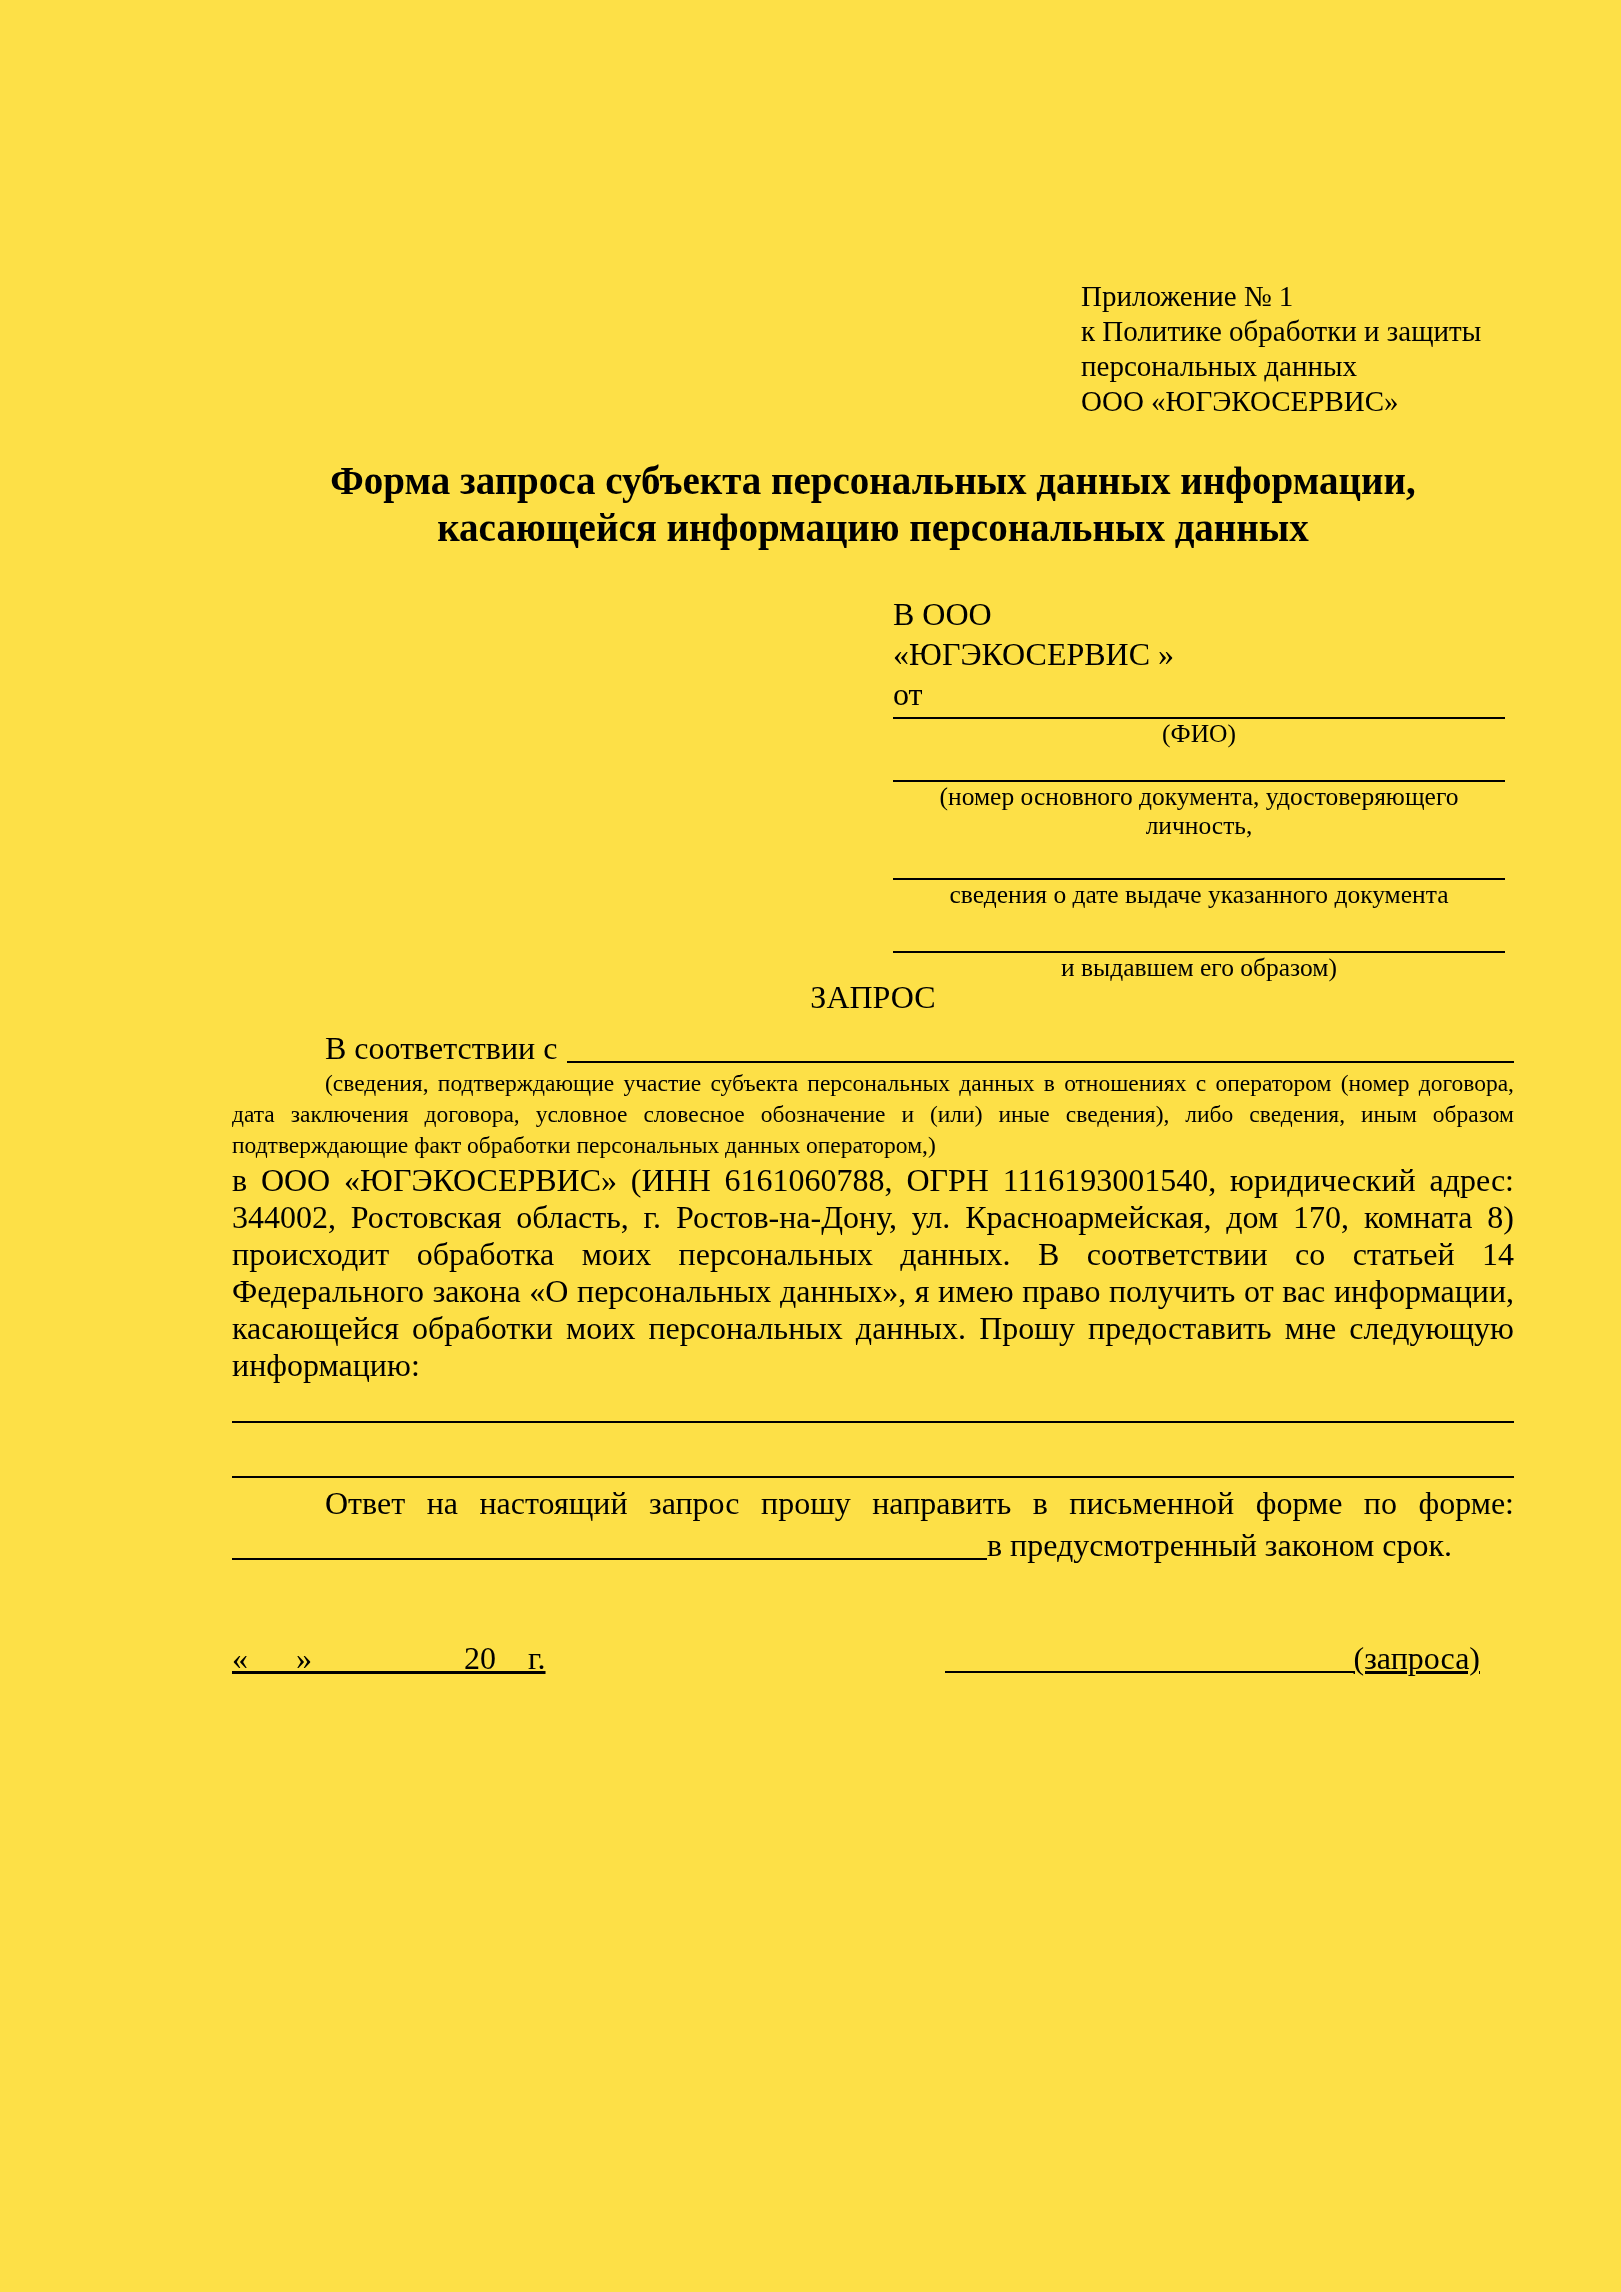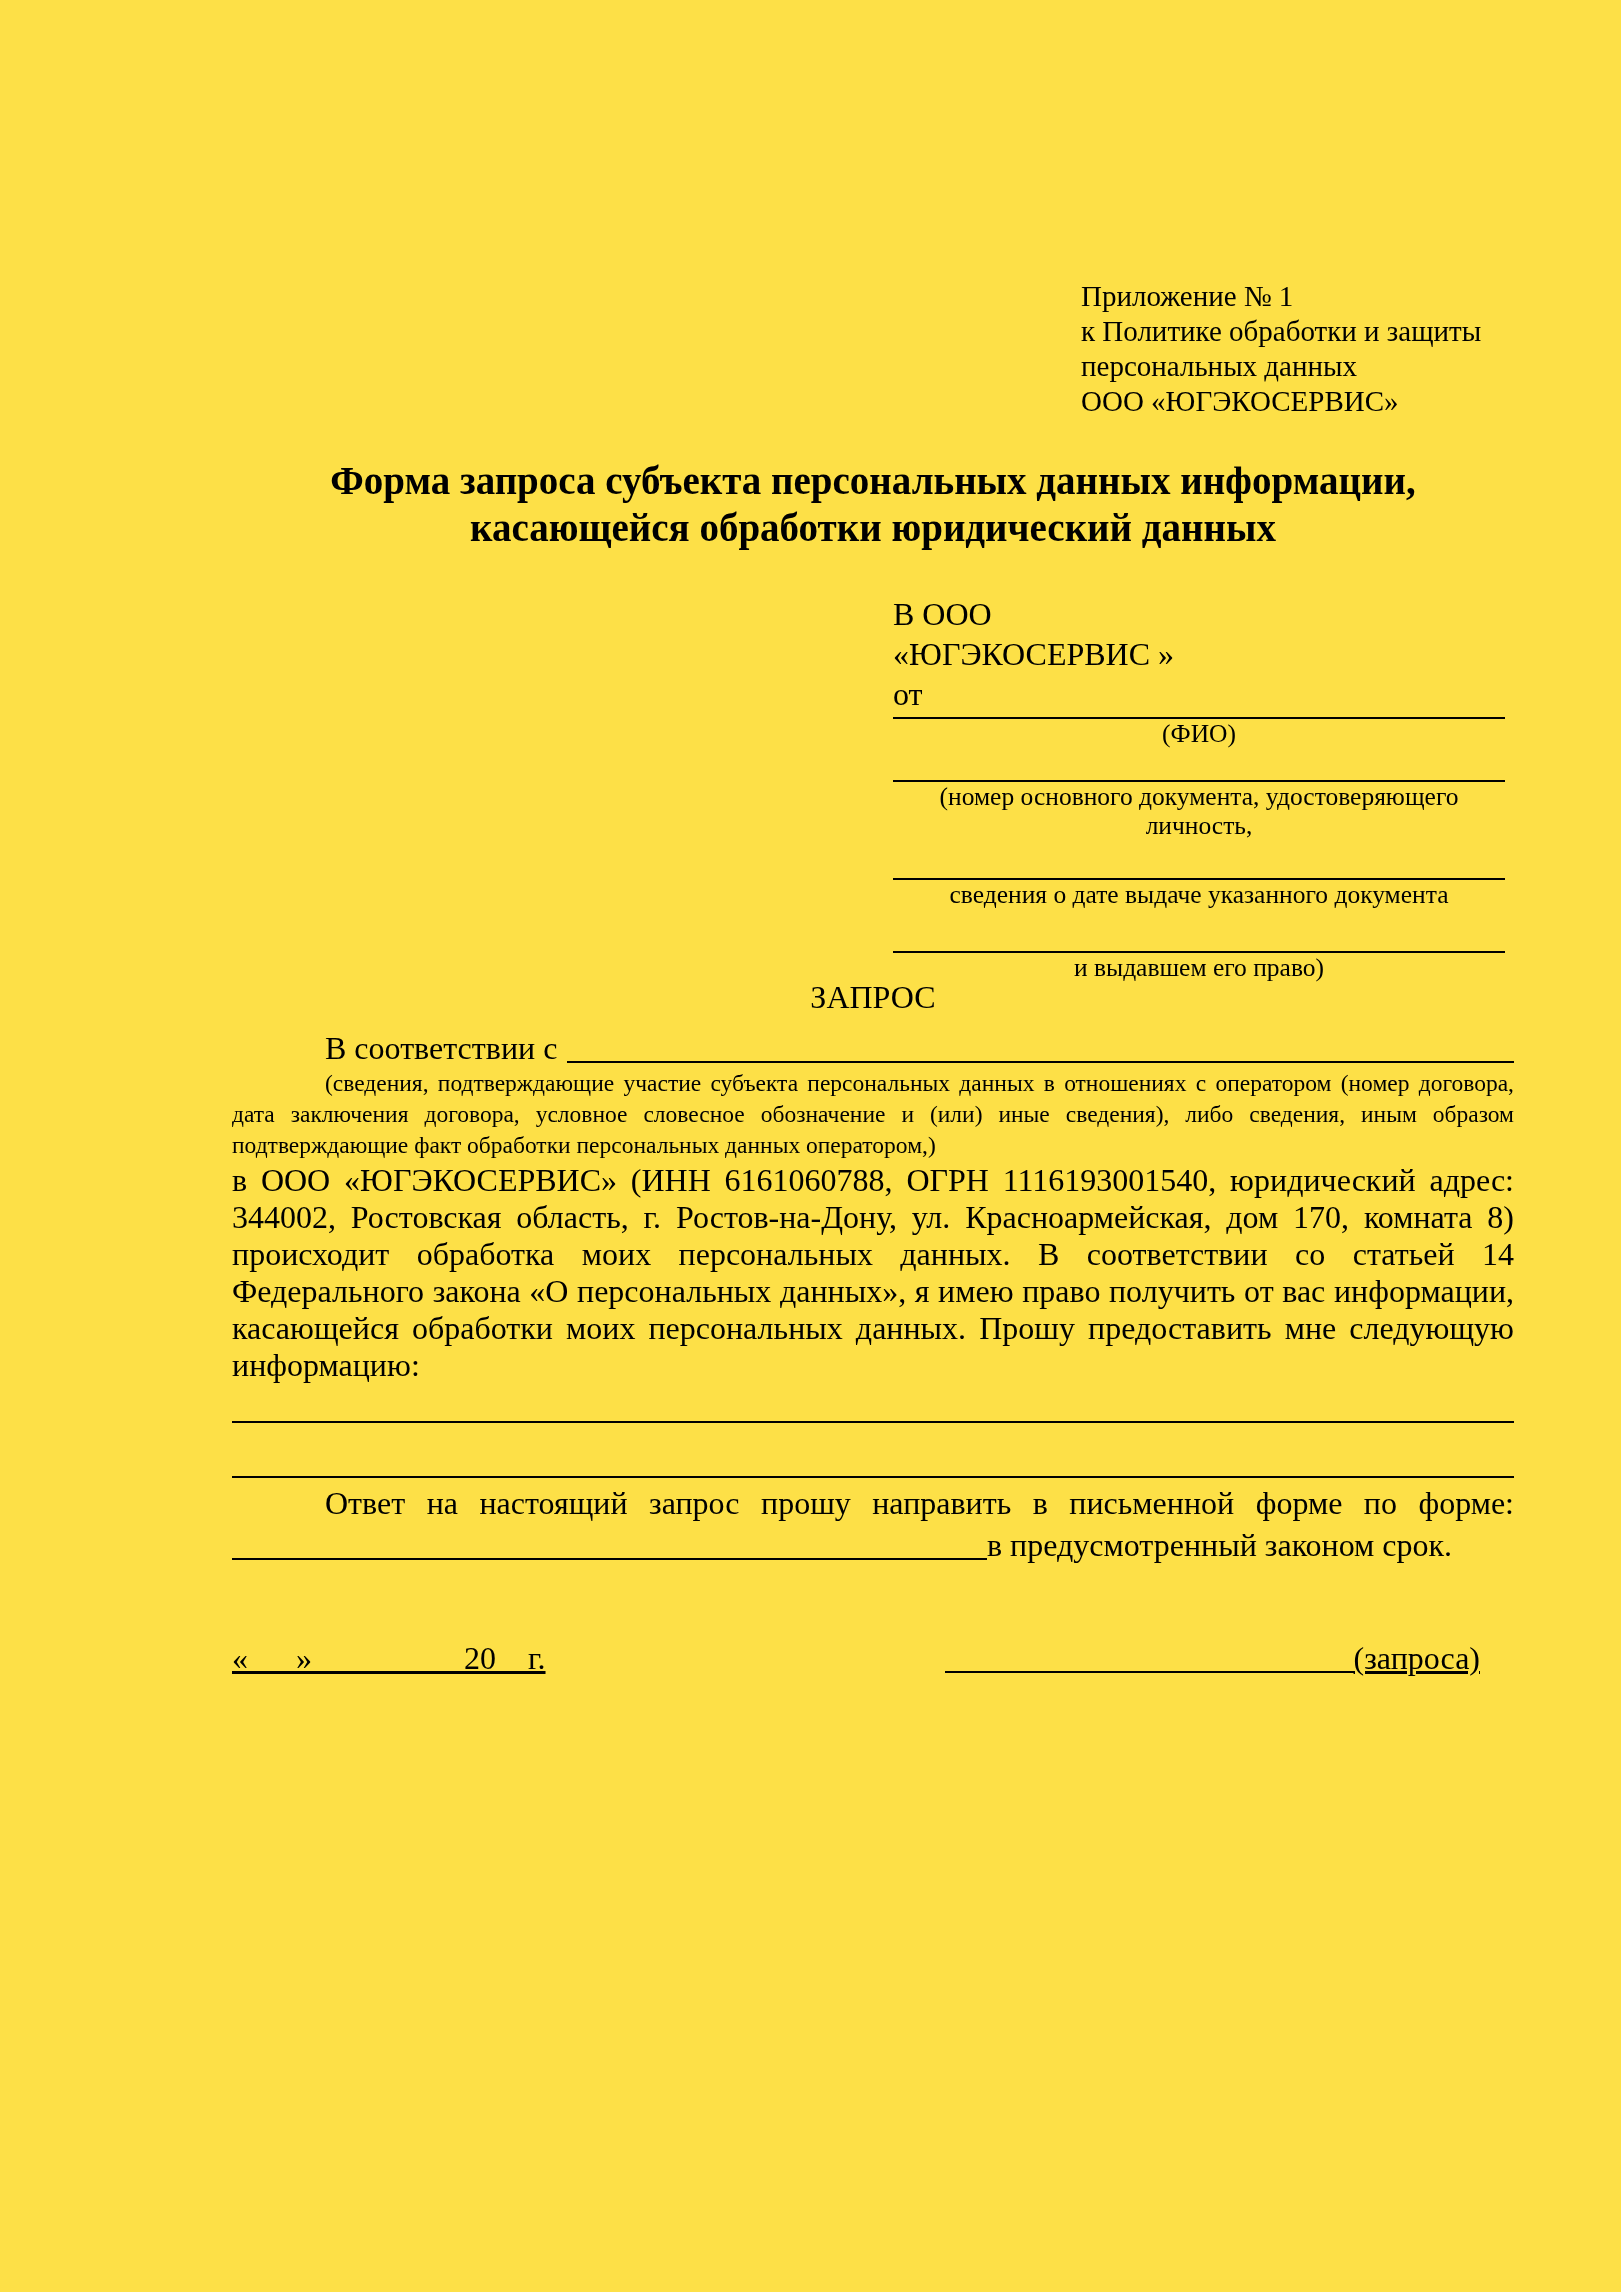"касающейся обработки юридический данных" div { text: обработки юридический -> информацию персональных }
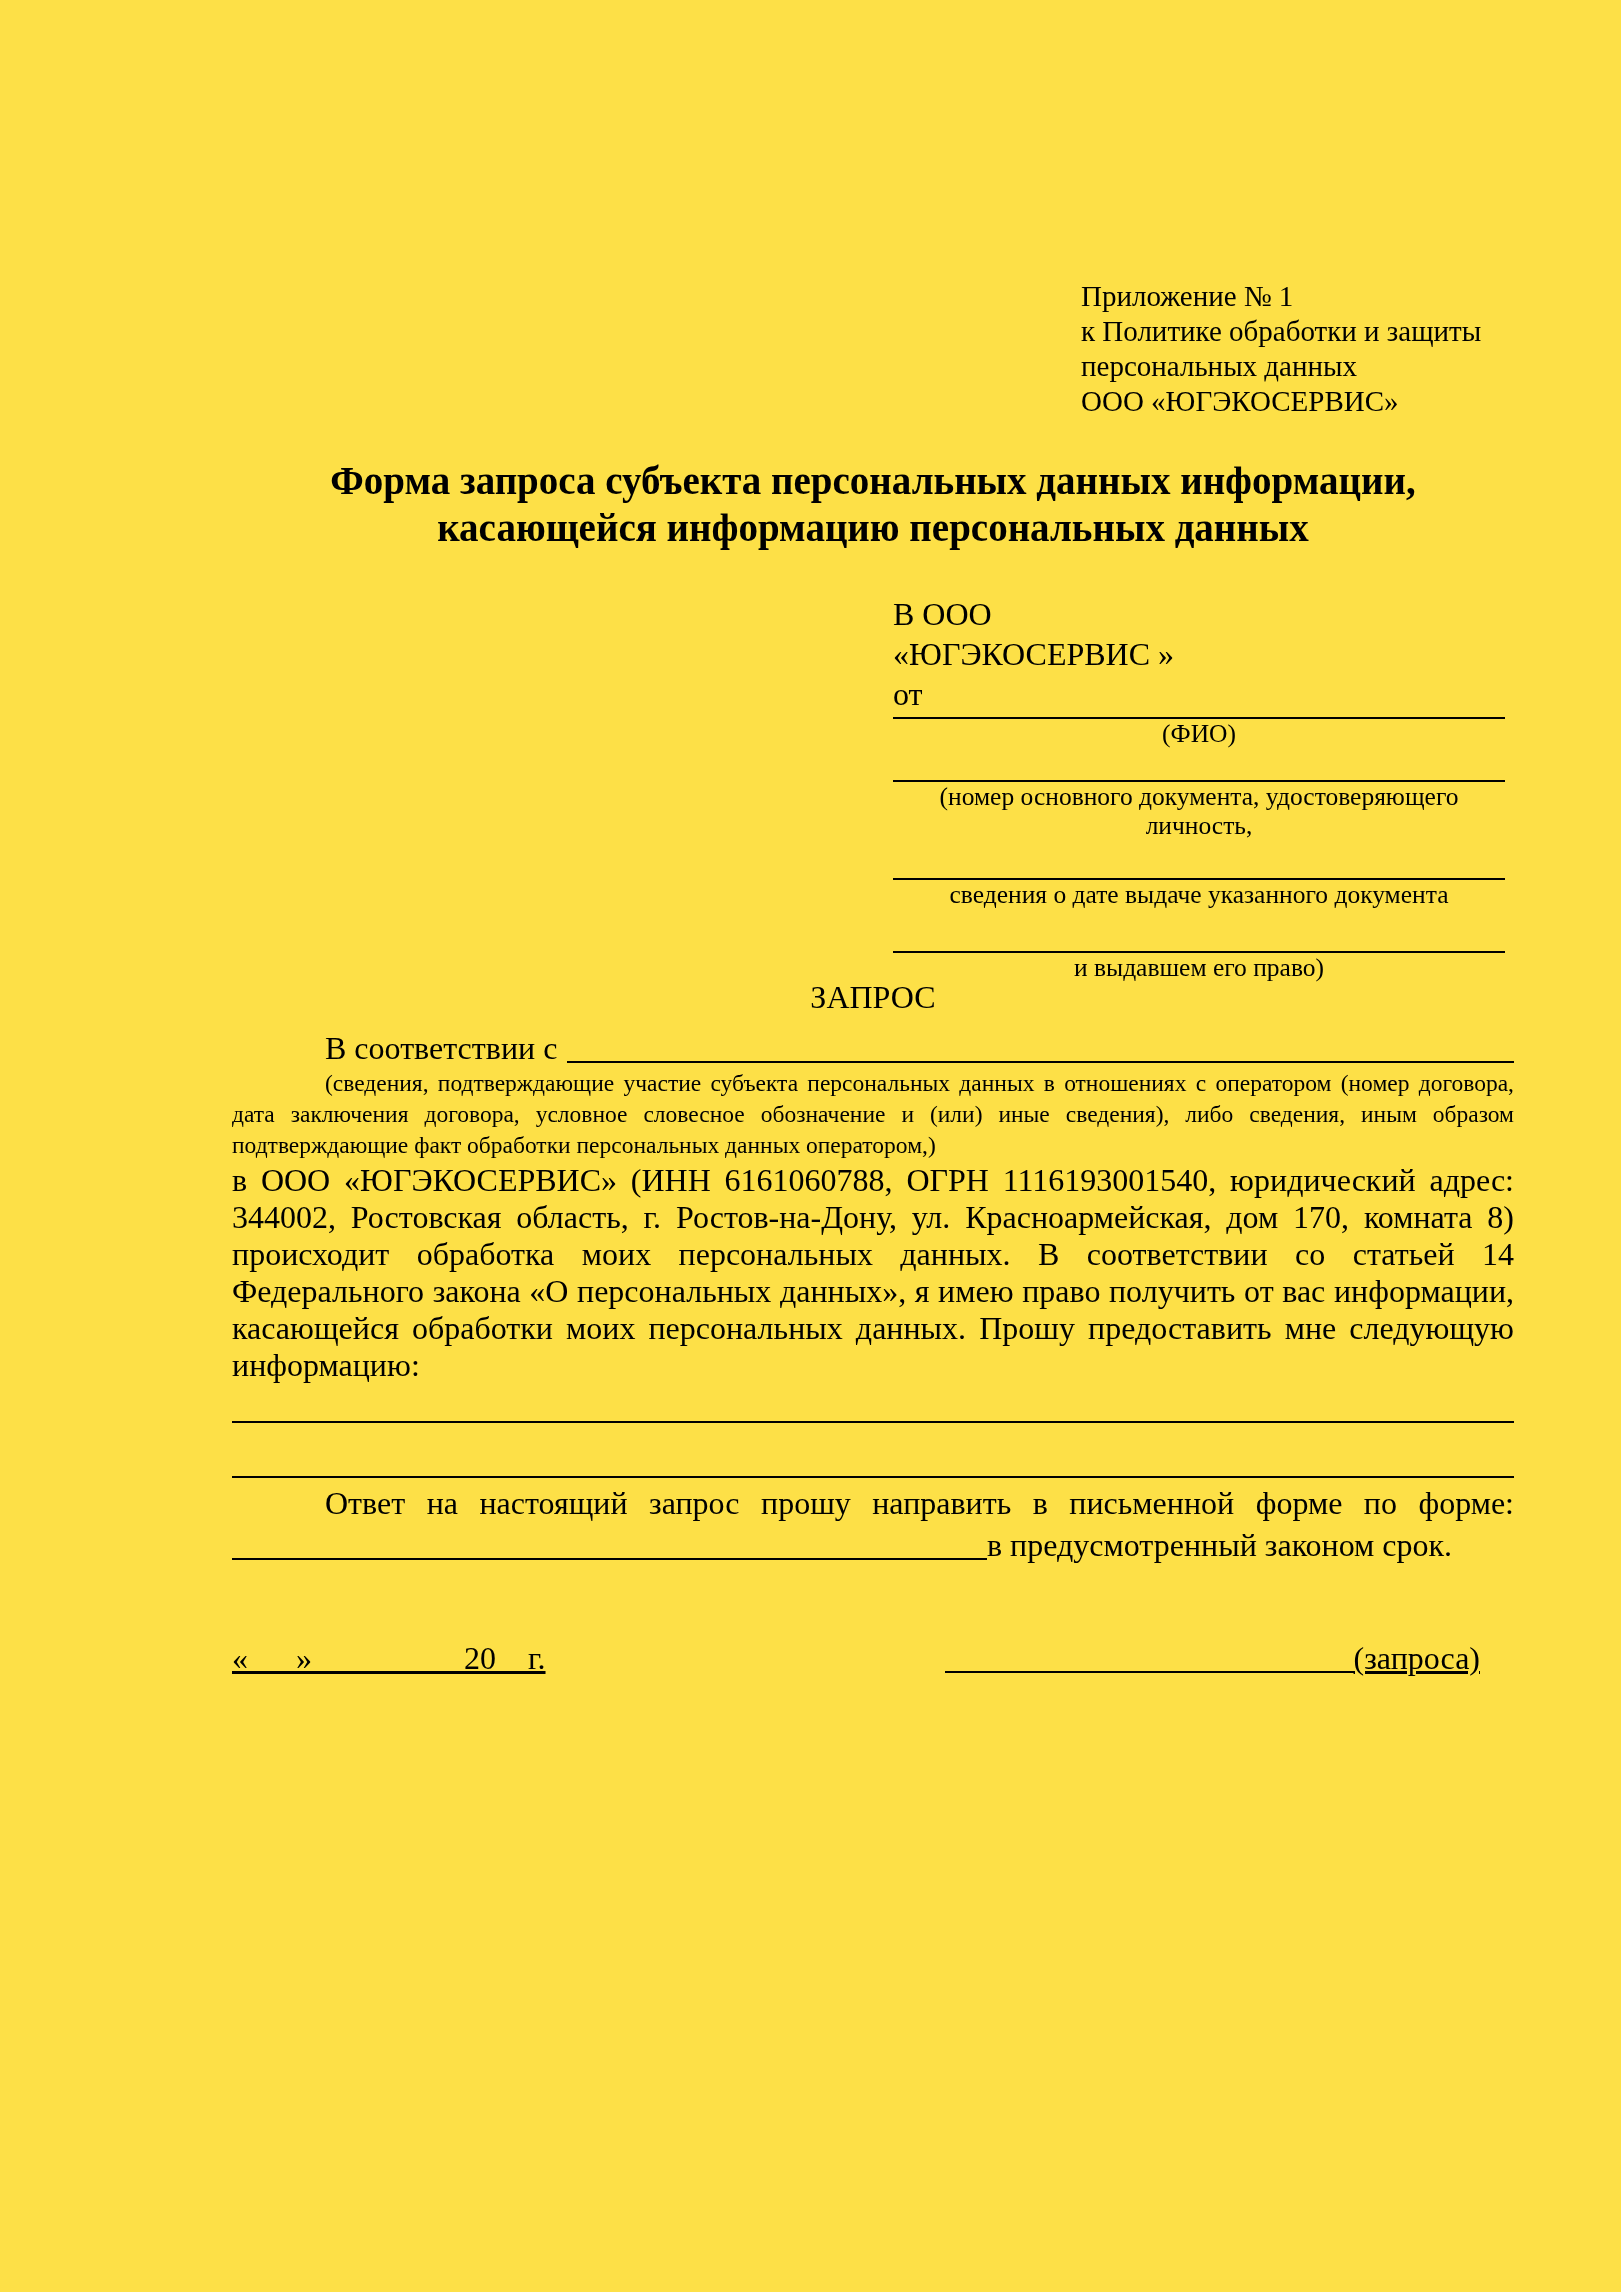"и выдавшем его право)" div.field-caption { text: право -> образом }
